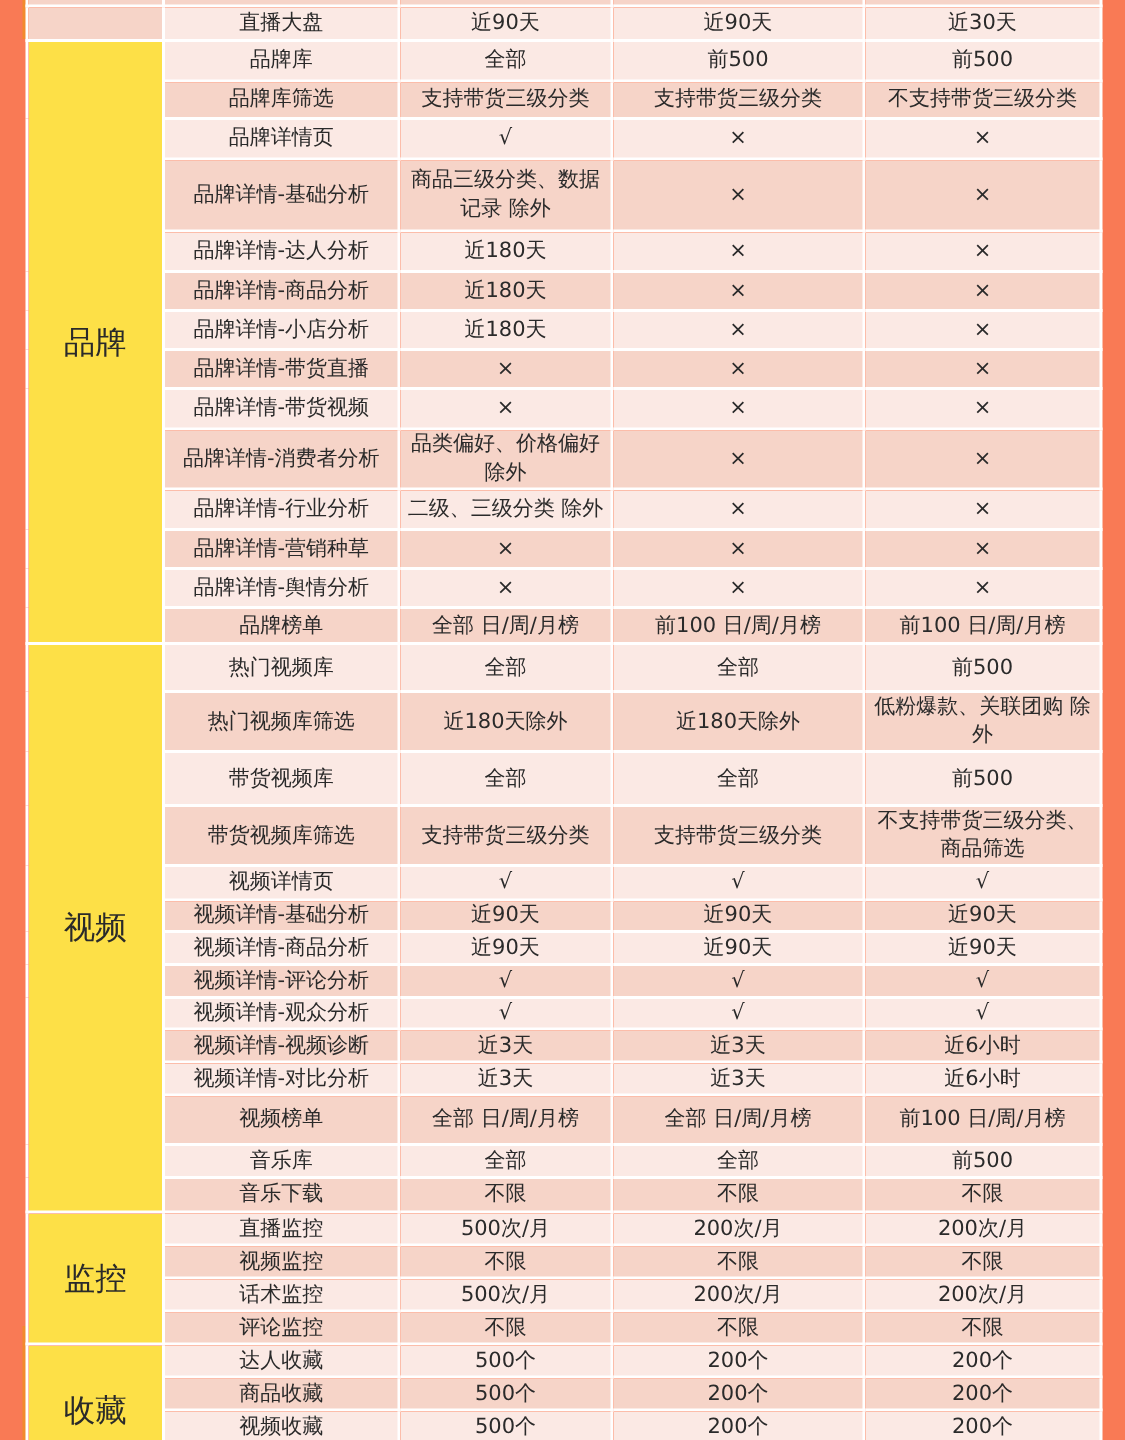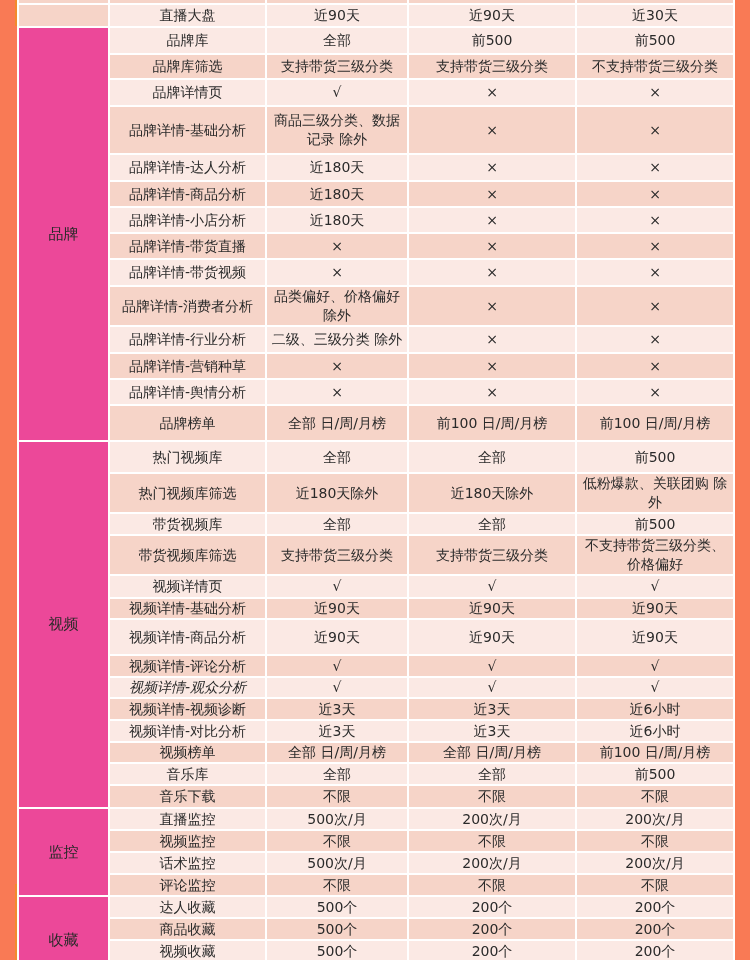"品牌" td.cat { background: #ec4899 -> #fde047; font-size: 15px -> 21px }
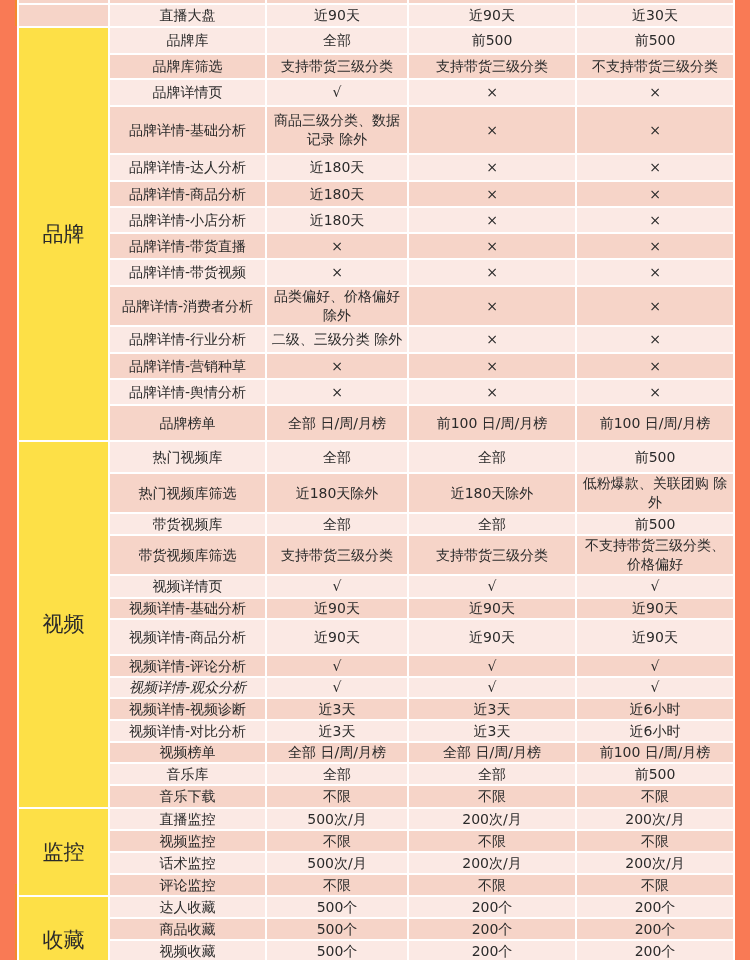"品牌榜单" tr.dark { height: 36px -> 24px }
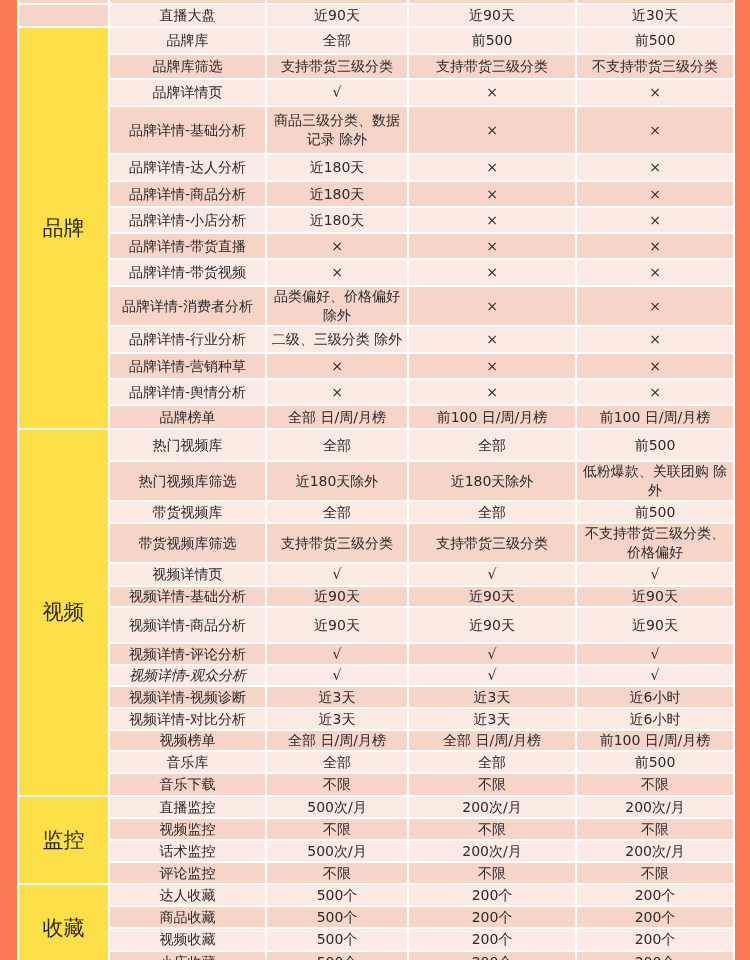"带货视频库" tr.light { height: 22px -> 36px }
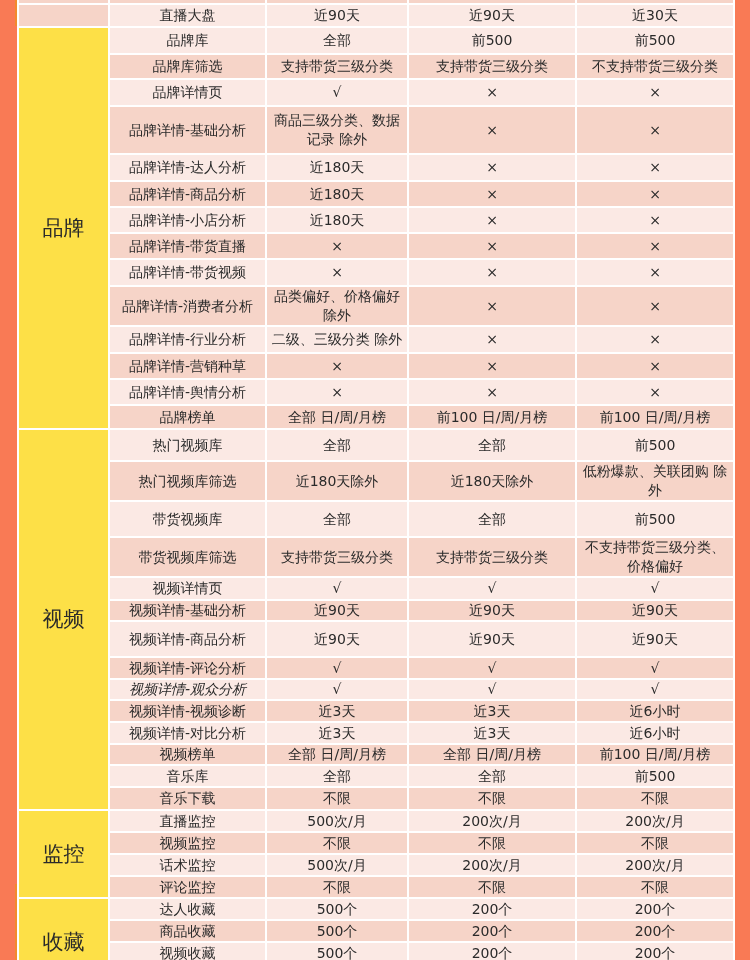"不支持带货三级分类、价格偏好" td.c { text: 价格偏好 -> 商品筛选 }
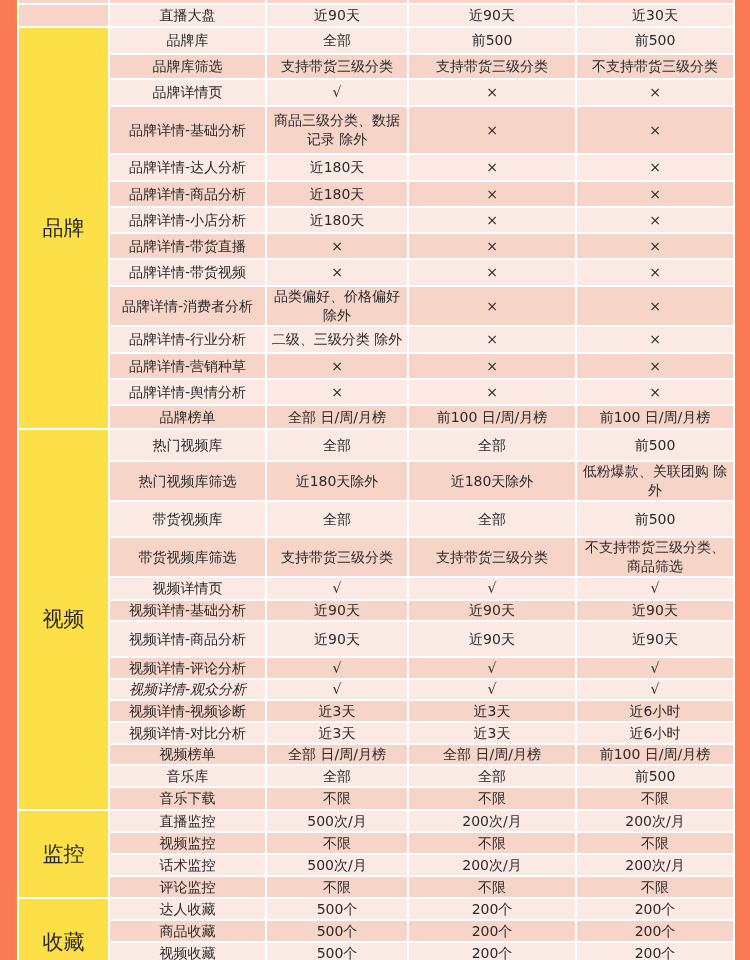"视频详情-商品分析" tr.light { height: 36px -> 22px }
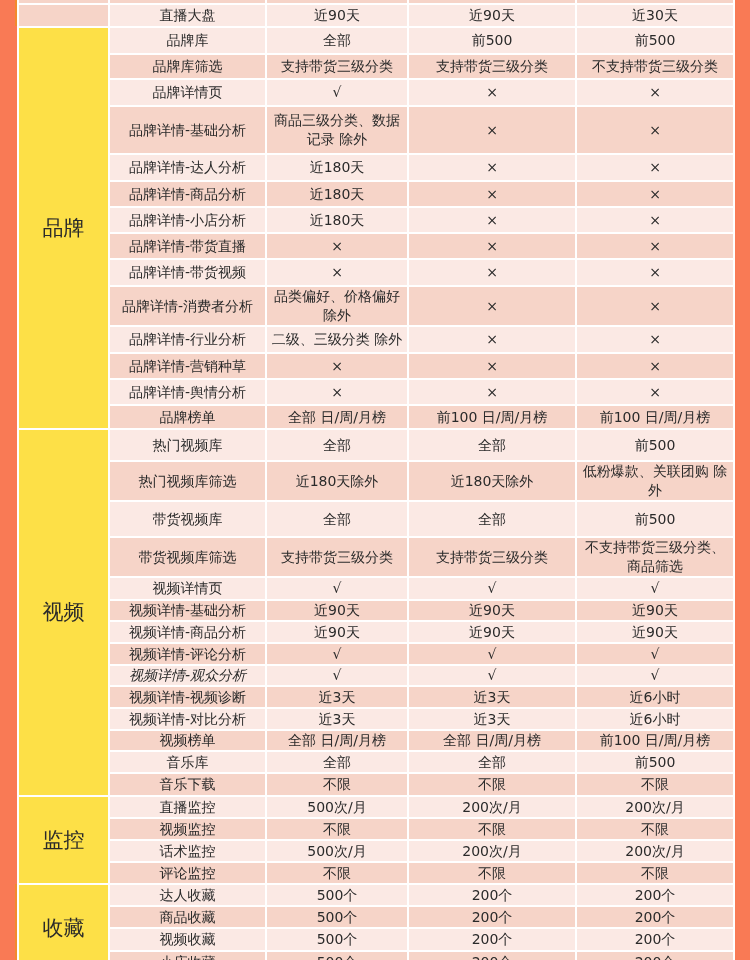"视频详情-观众分析" tr.light { font-style: italic -> none }
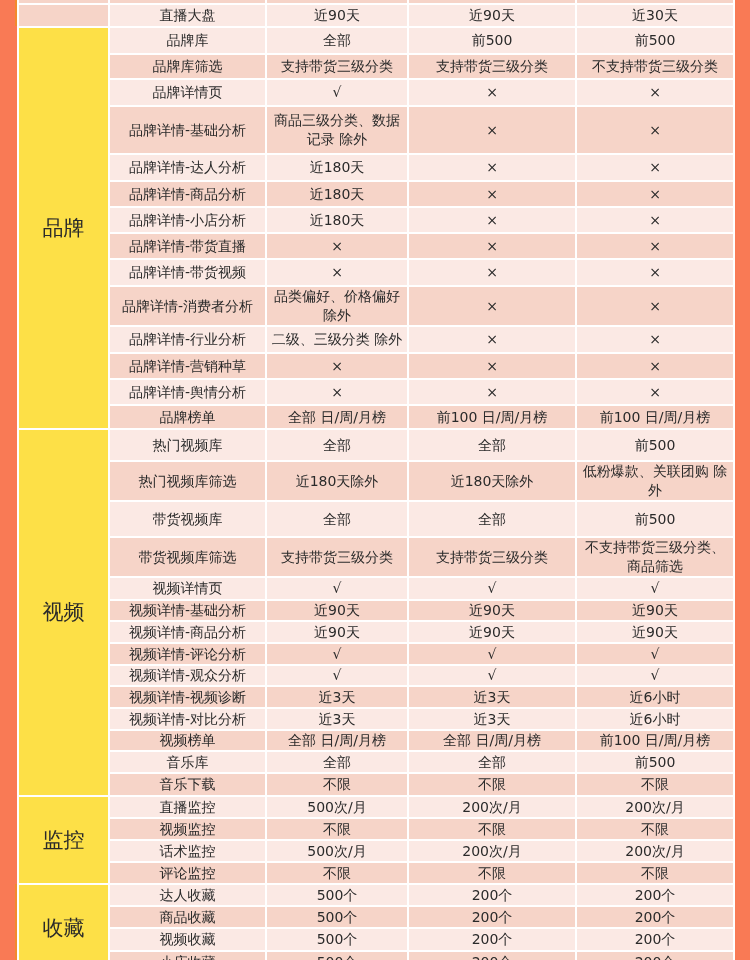"视频榜单" tr.dark { height: 21px -> 33px }
